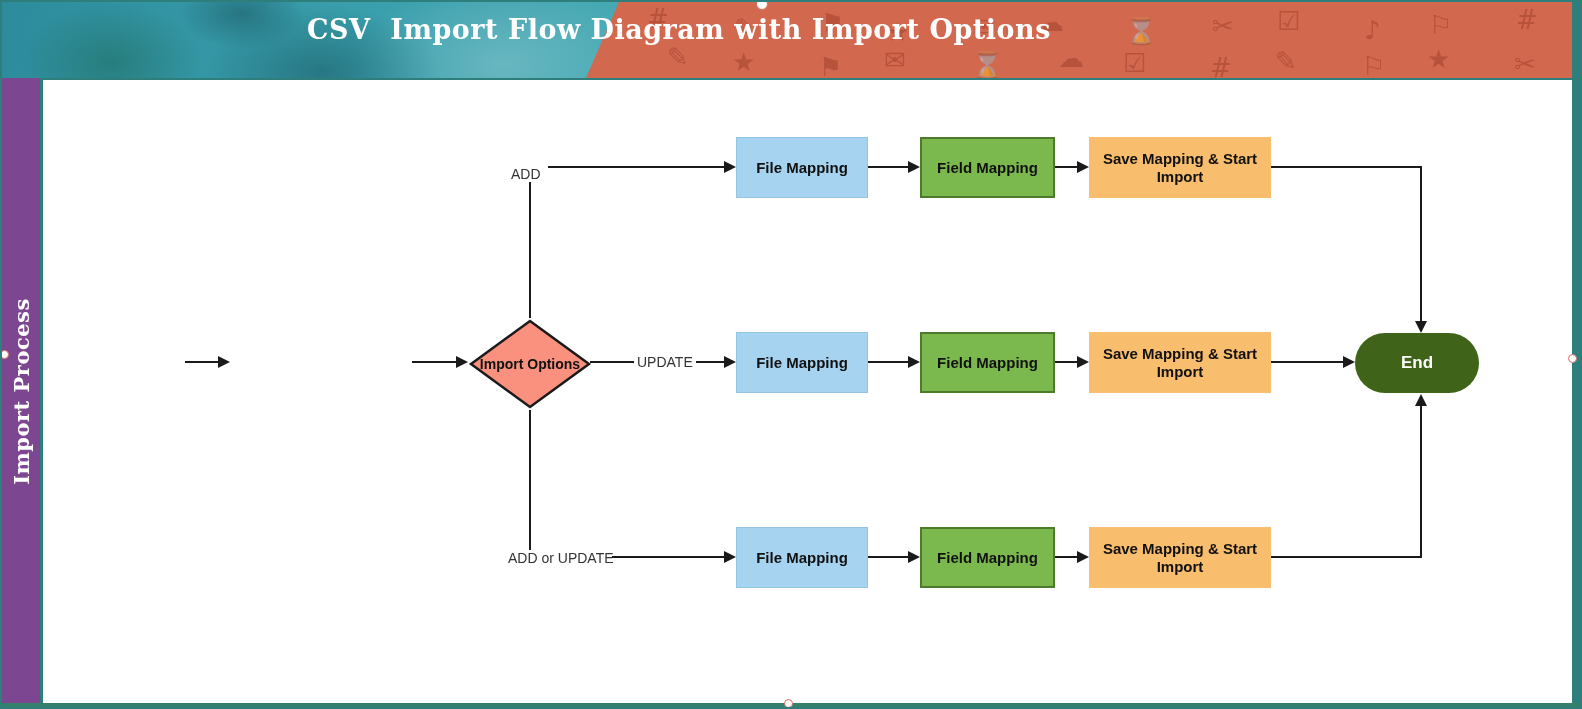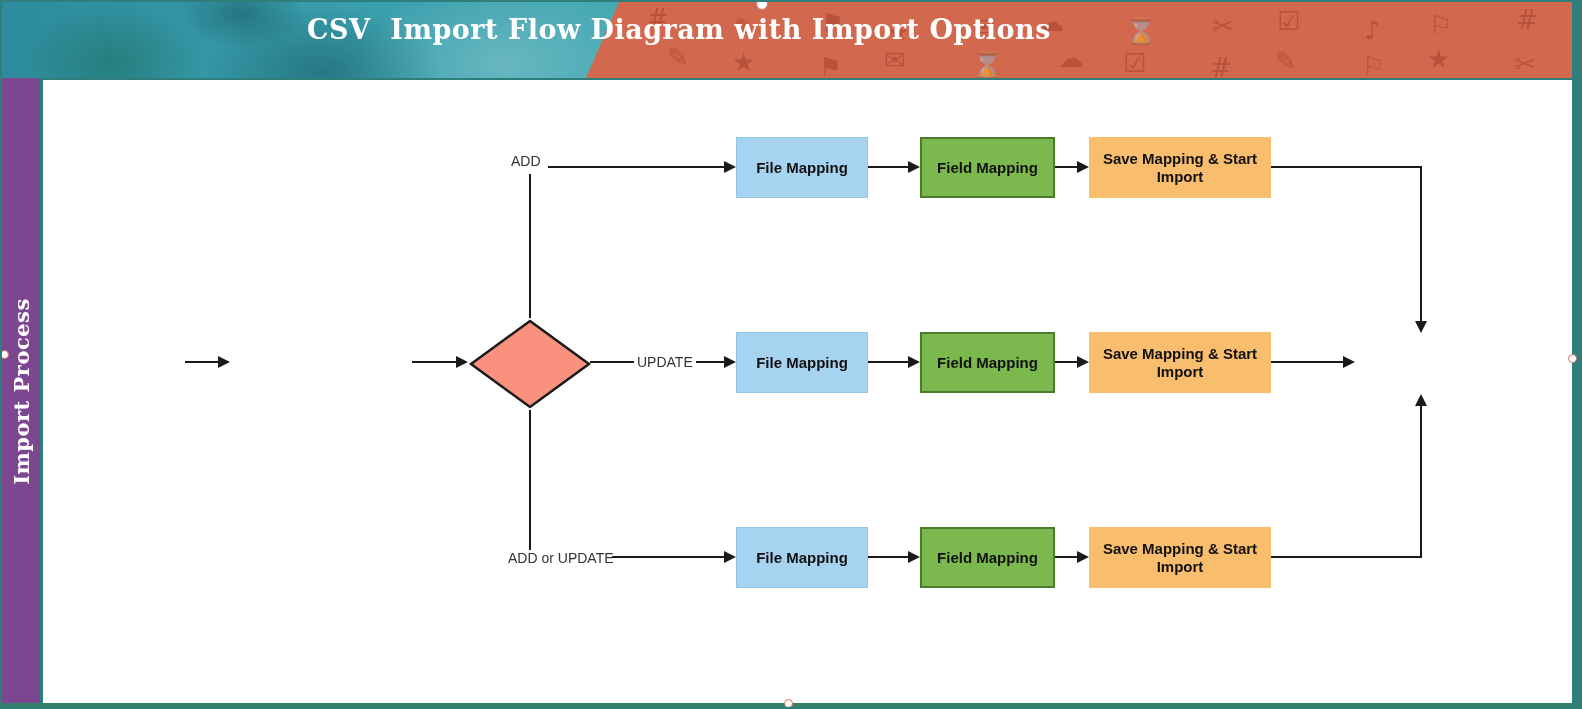"ADD" div.edge-label { top: 151px -> 164px }
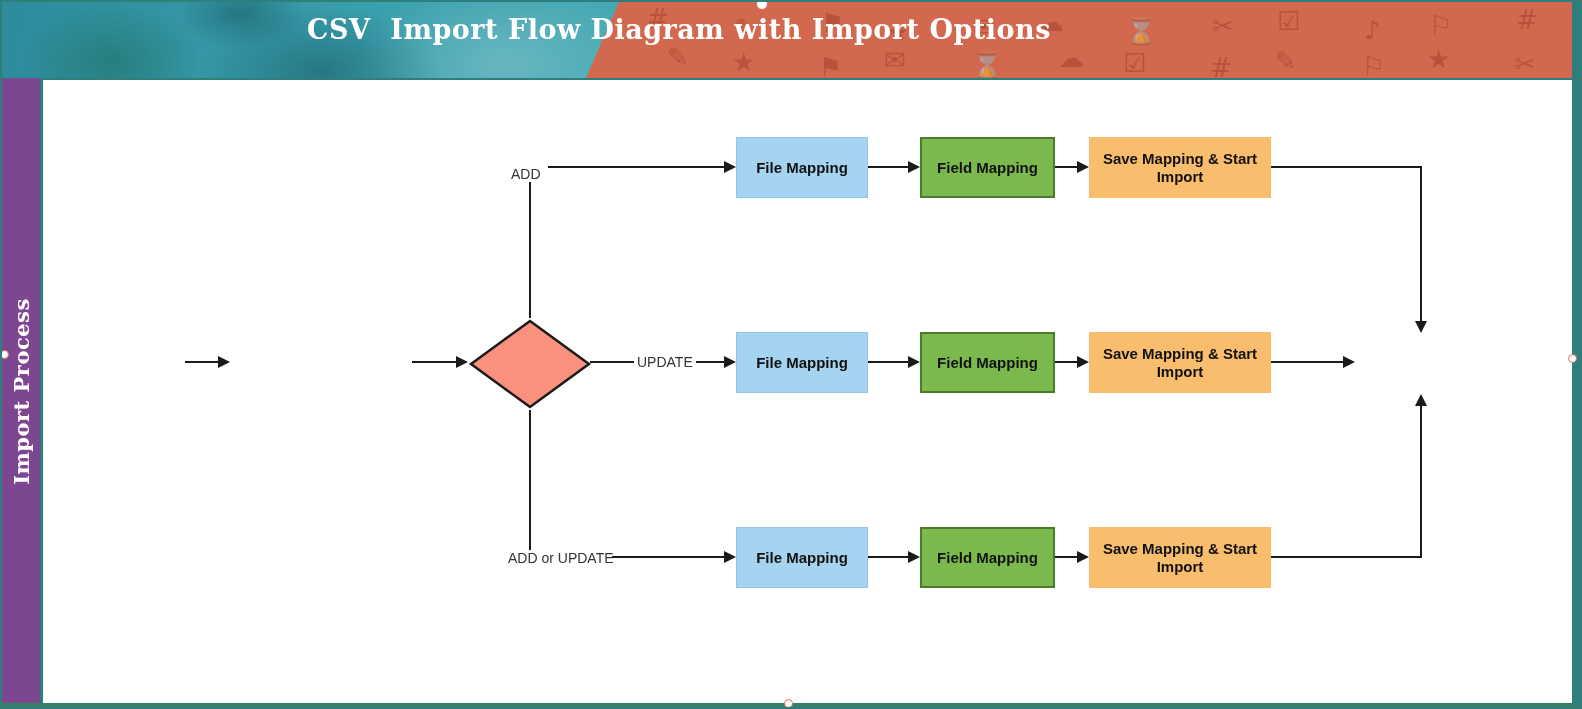"Import Options" div { html: none -> <div>Import Options</div> }
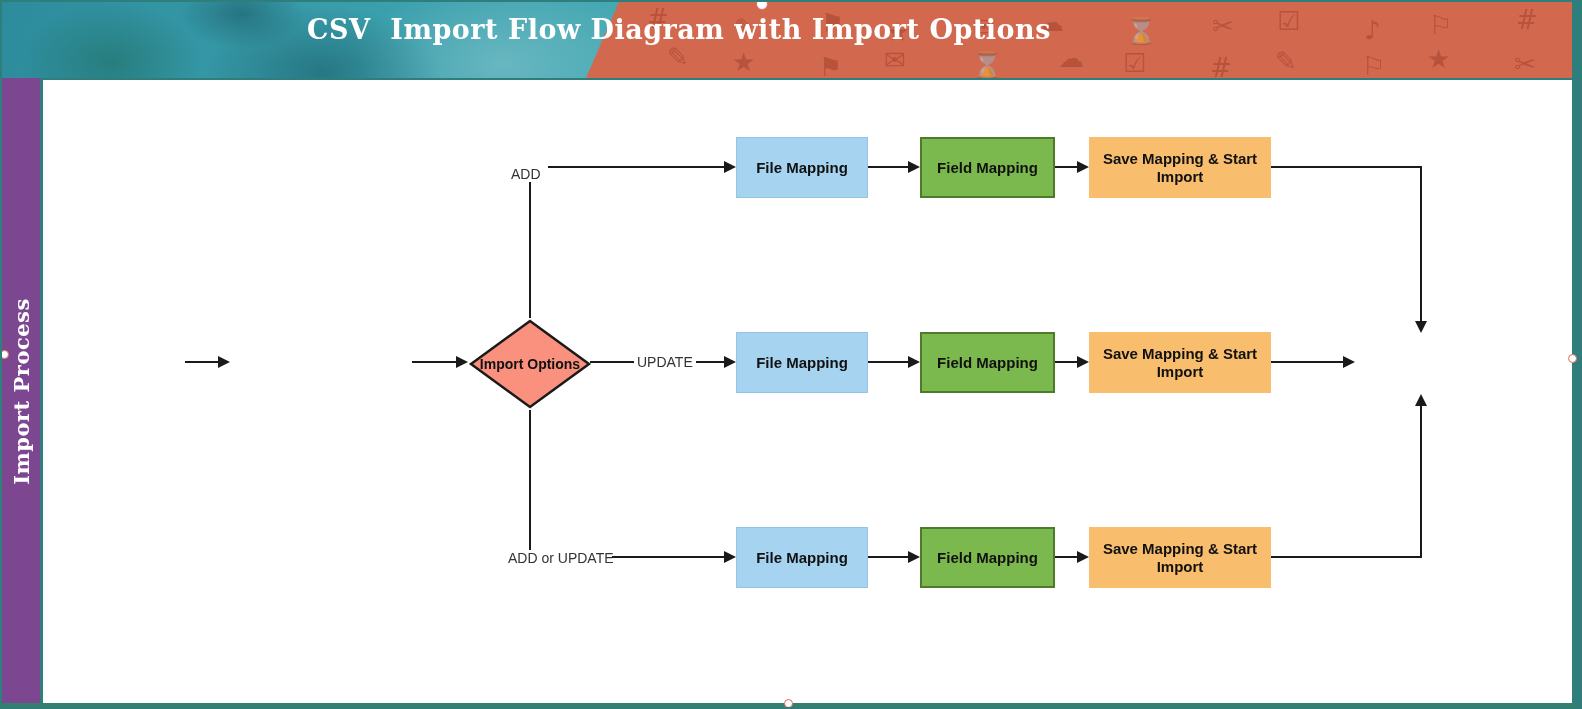"End" div.pill { html: none -> <div> <span>End</span> </div> }
